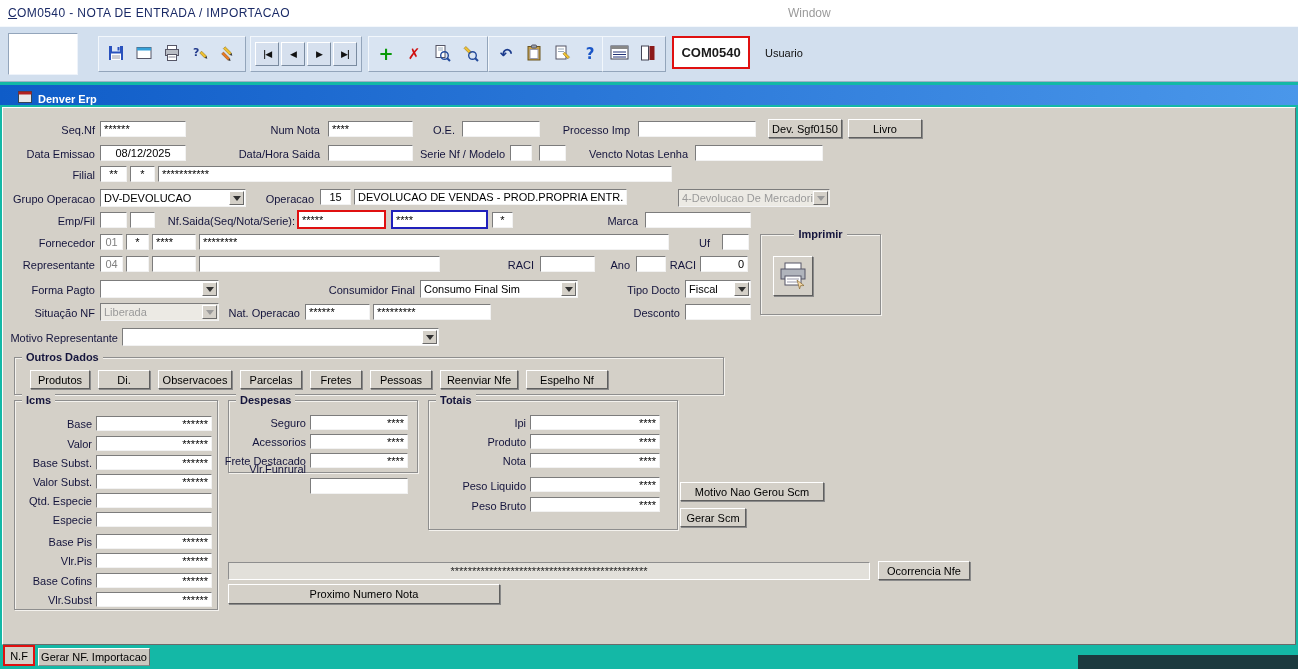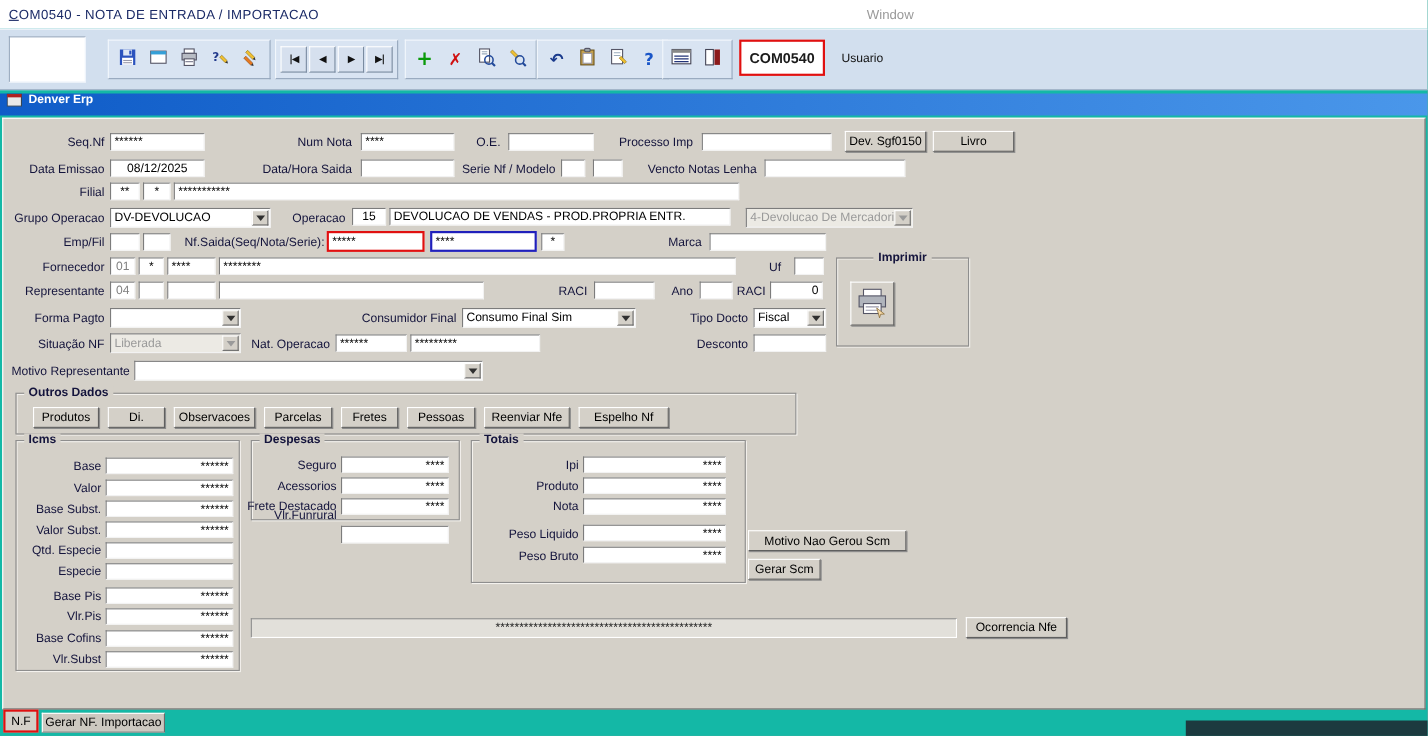"Denver Erp" .denver-bar { align-items: flex-start -> flex-end; padding-left: 6px -> 18px }
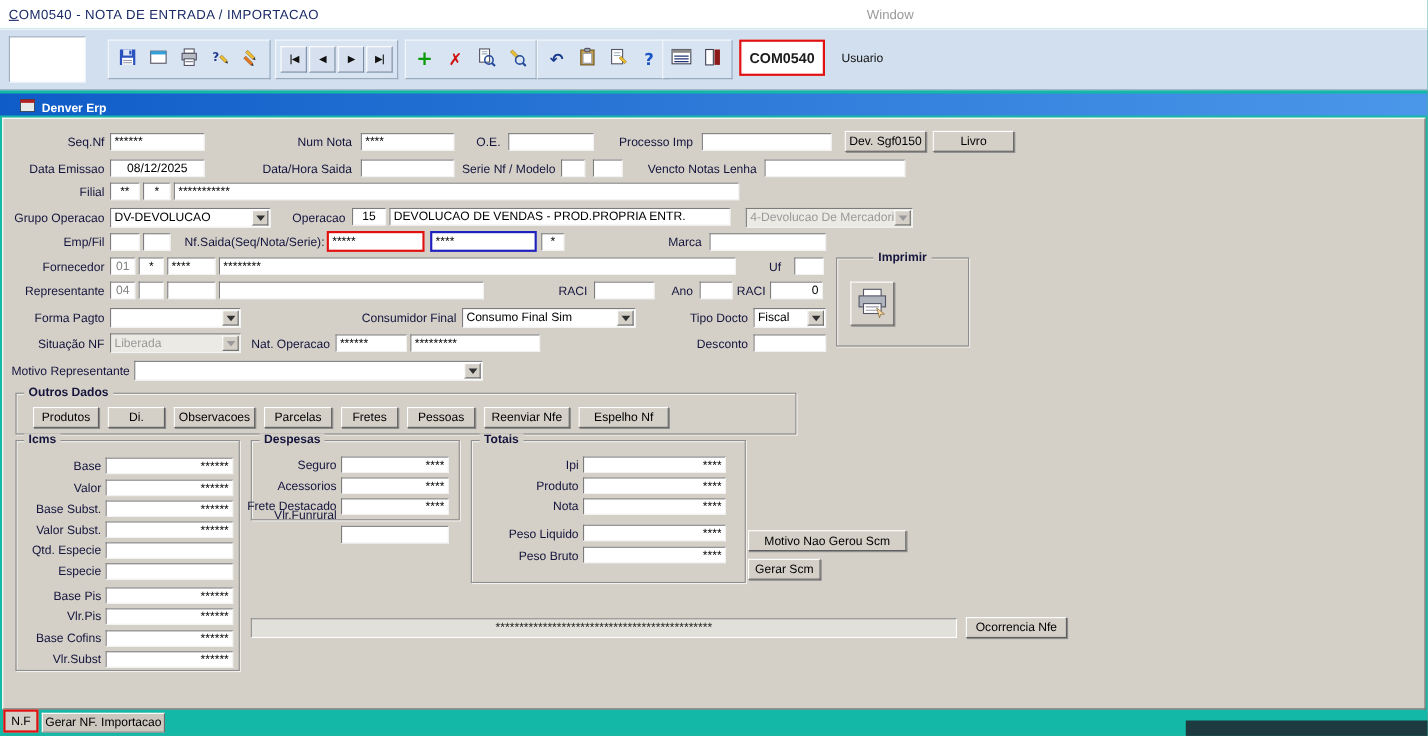"DEVOLUCAO DE VENDAS - PROD.PROPRIA" input.inp { width: 310px -> 273px }
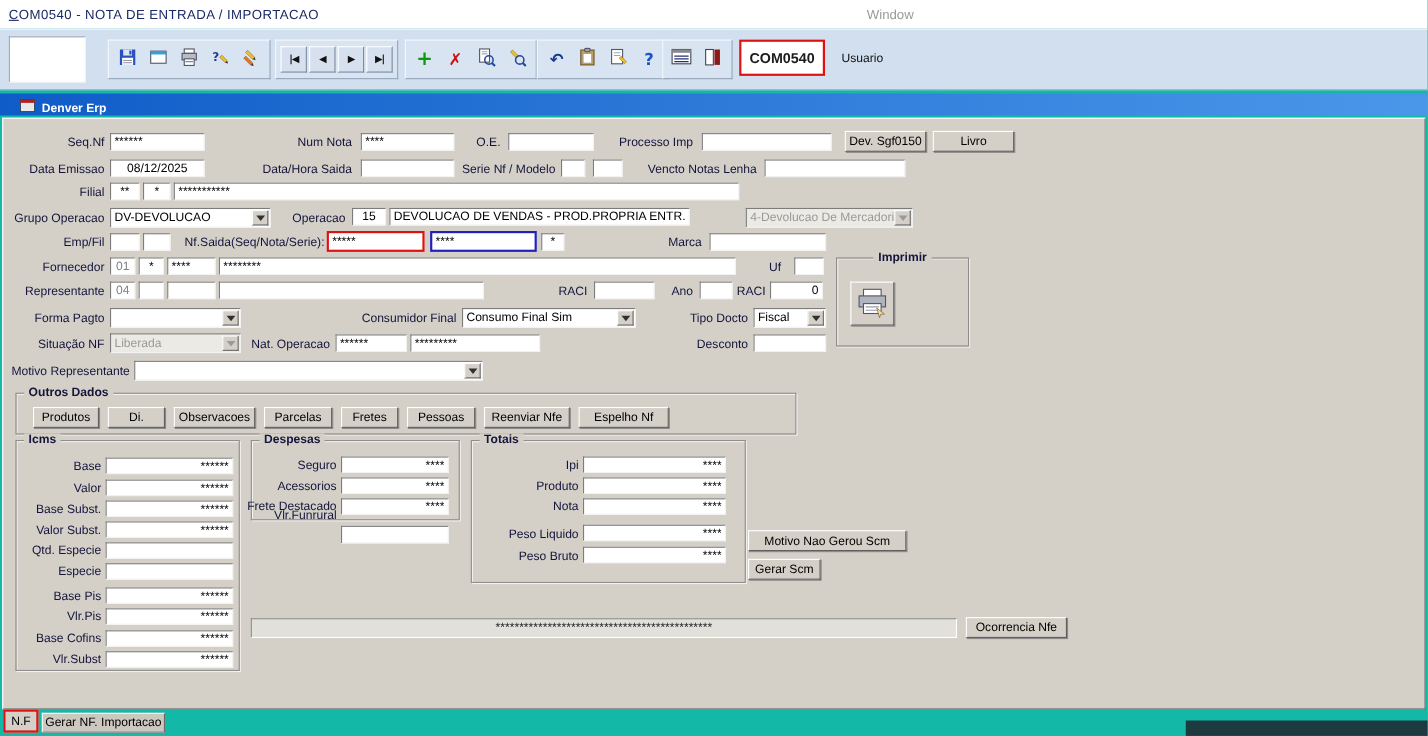"Proximo Numero Nota" button.btn { html: none -> <button>Proximo Numero Nota</button> }
